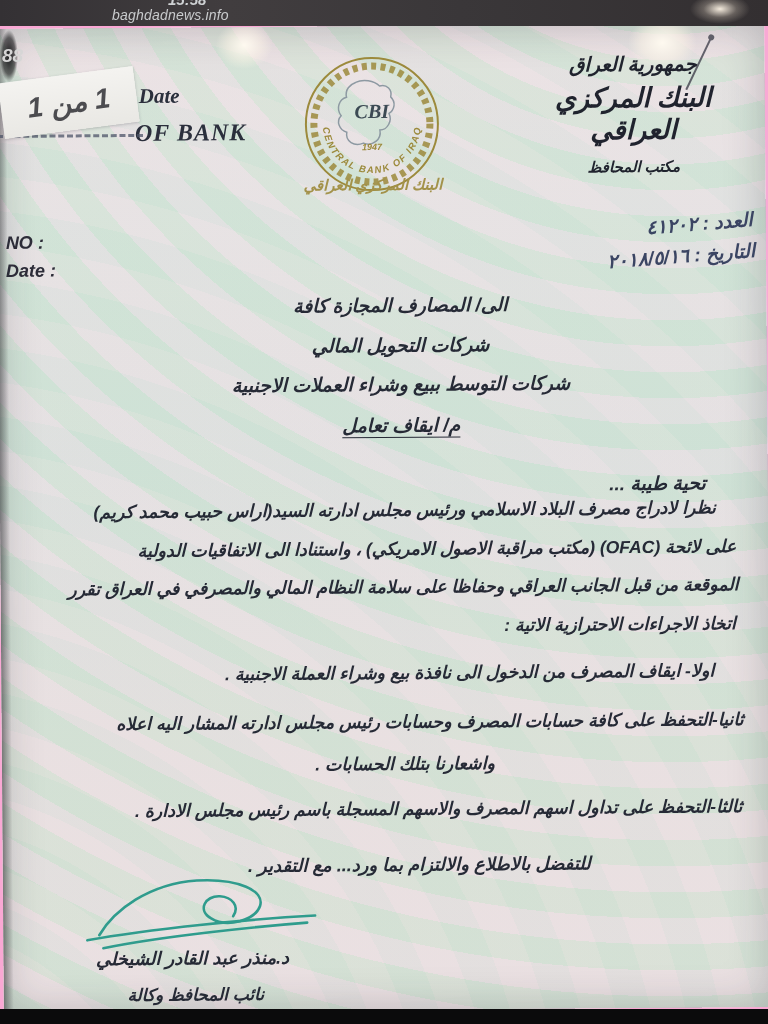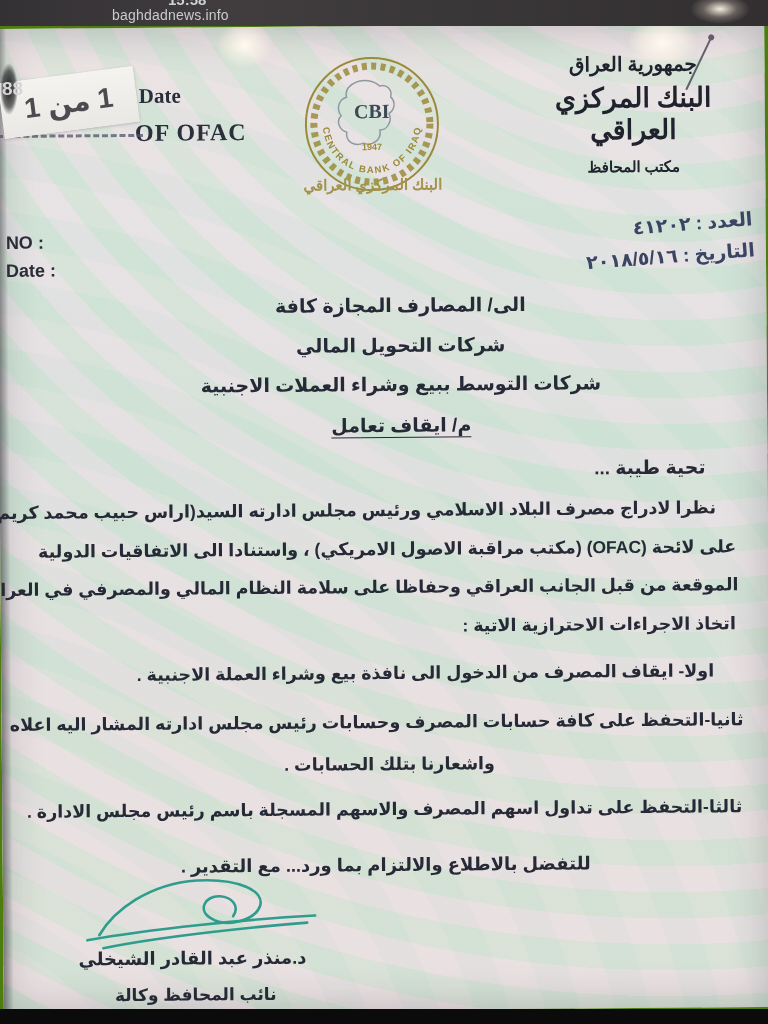"baghdadnews.info" .stage { background: #4d7c0f -> #f9a8d4; font-style: none -> italic }
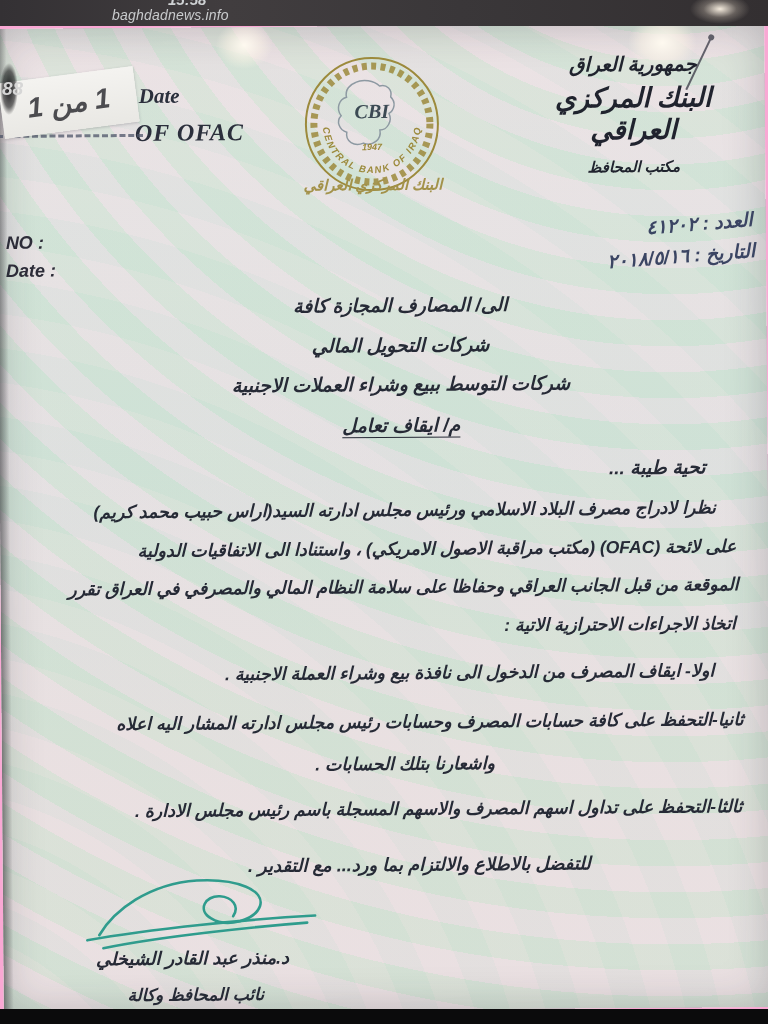"88" .corner-mark { margin-top: 33px -> none }
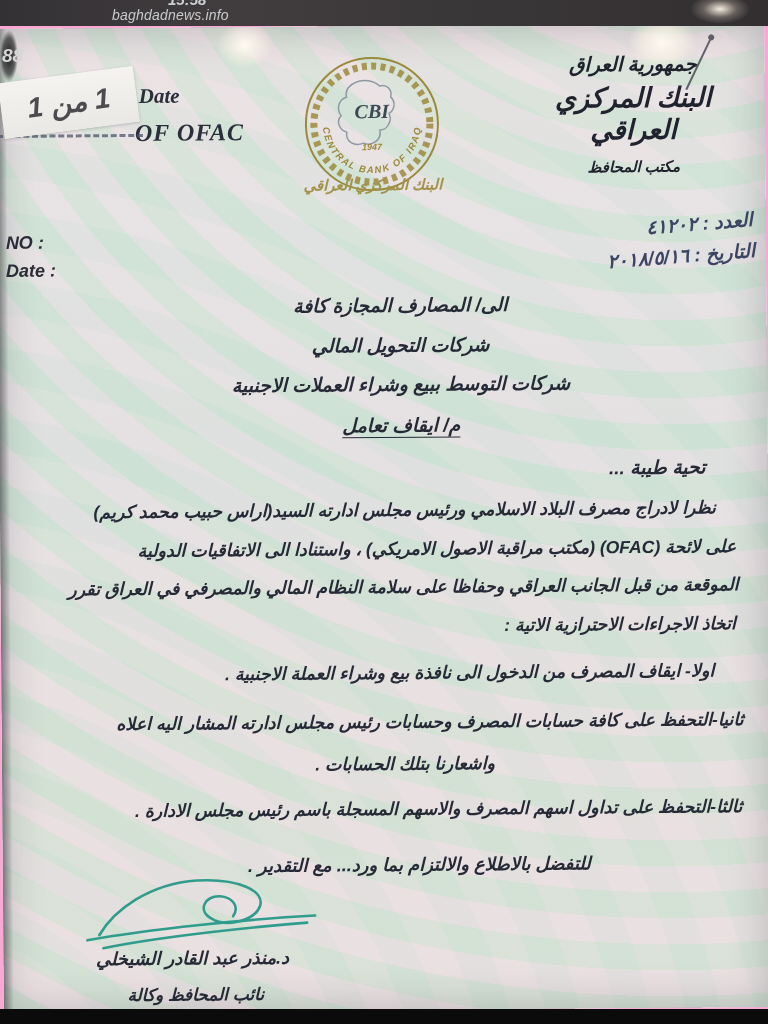"OF OFAC" div.eng2 { text: OFAC -> BANK }
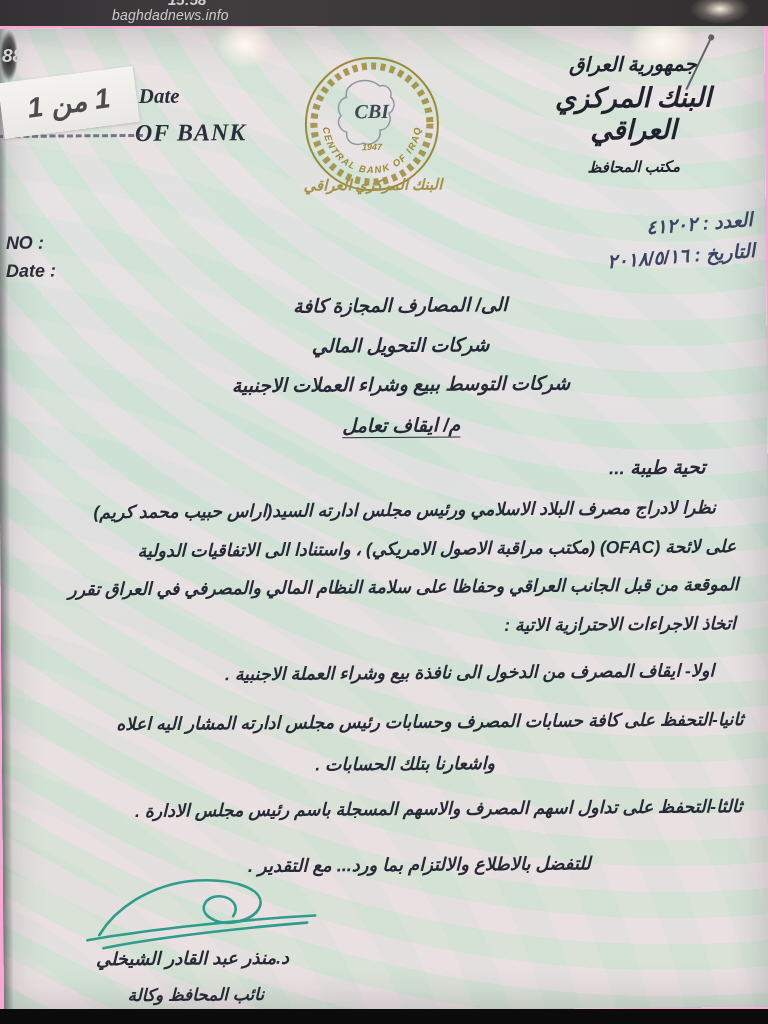"تحية طيبة ..." div.line { top: 432px -> 448px }
